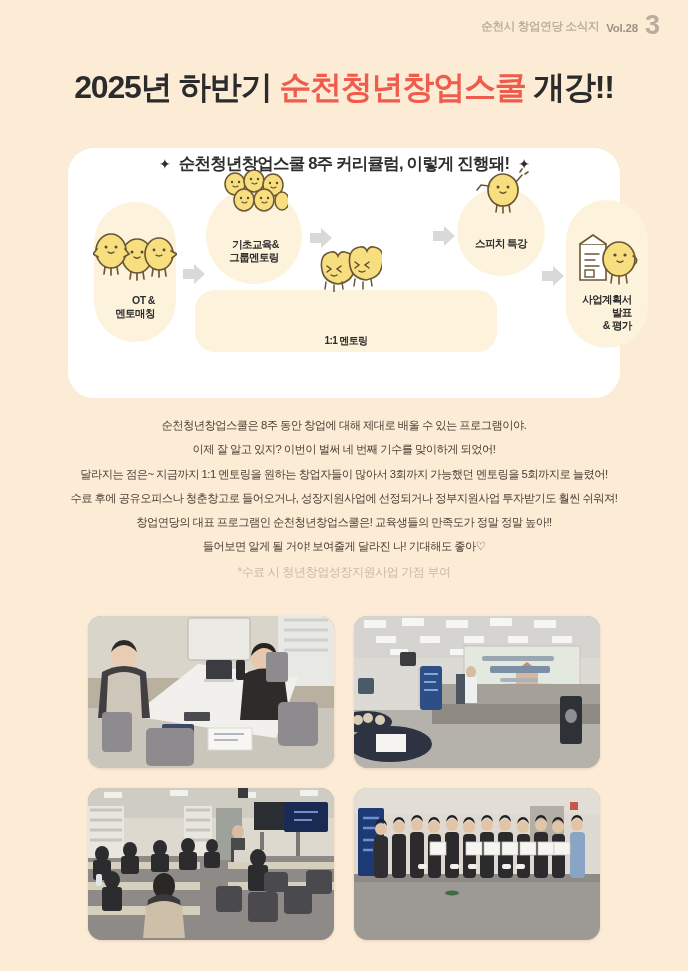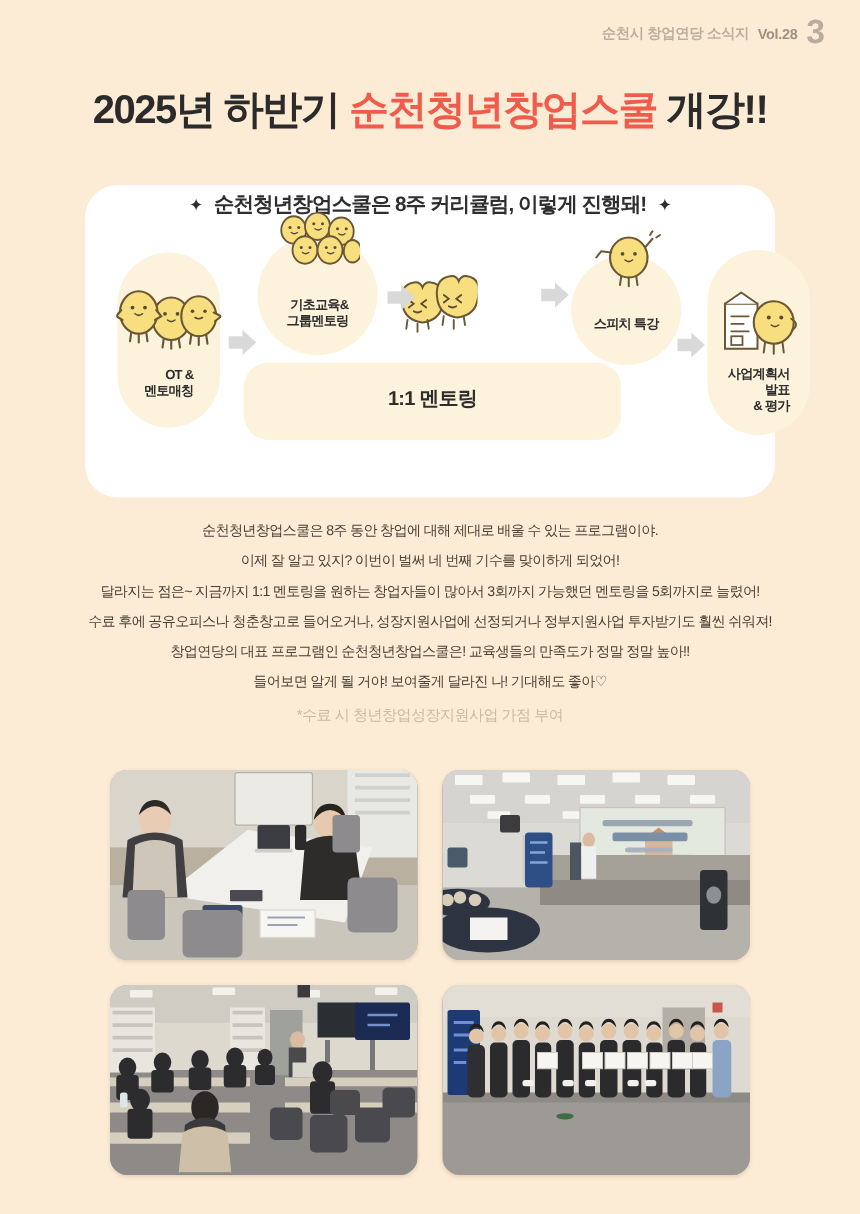"순천청년창업스쿨은 8주 커리큘럼, 이렇게 진행돼!" span { text: 순천청년창업스쿨은 -> 순천청년창업스쿨 }
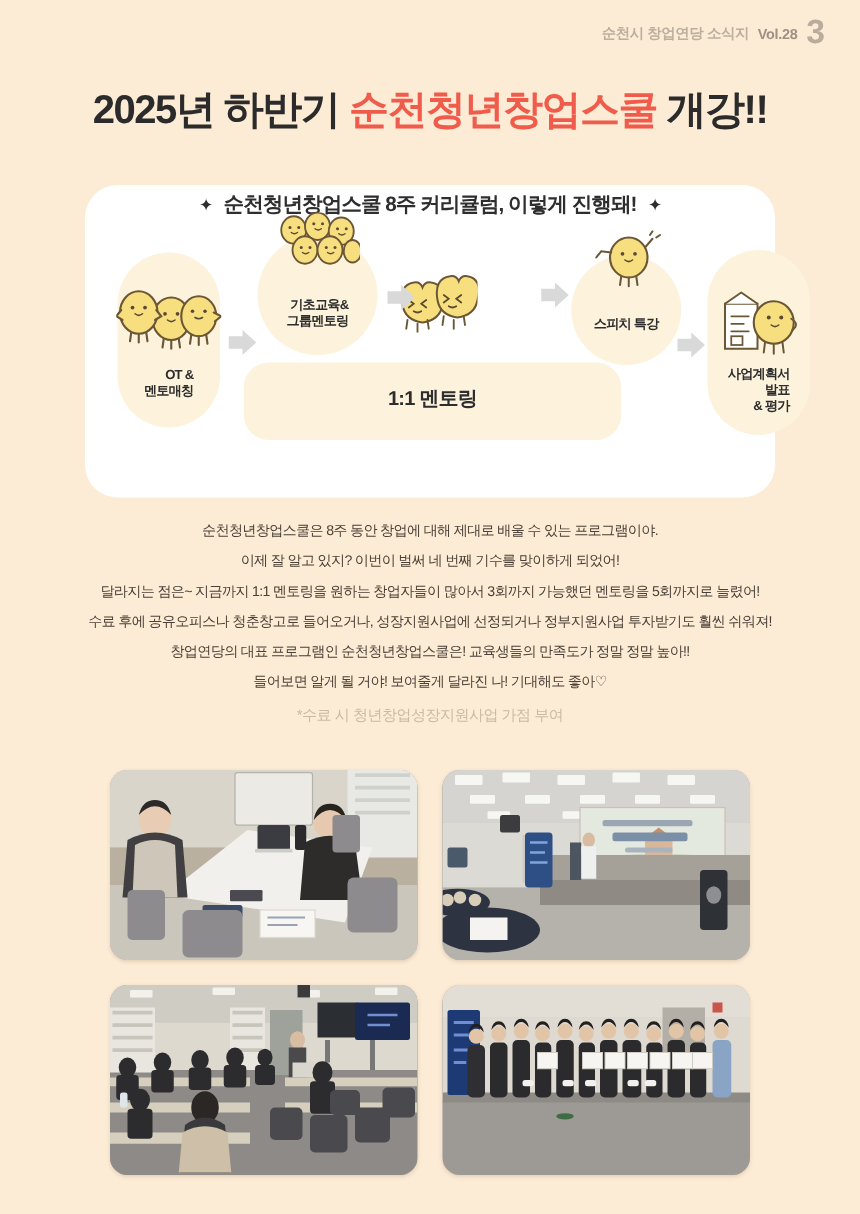"스피치 특강" div.step { top: 22px -> 6px }
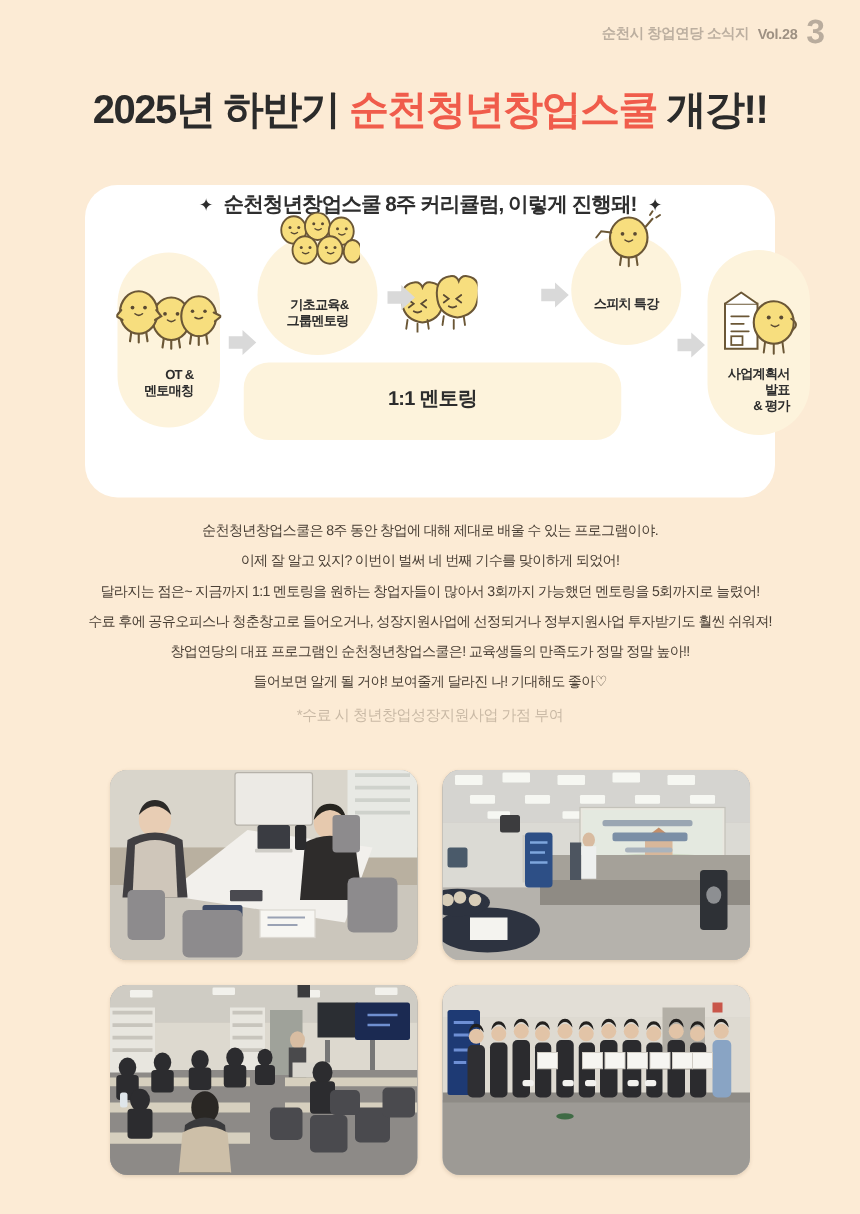"1:1 멘토링" .mentor-label { font-size: 16px -> 10px; padding-bottom: 22px -> 4px }
